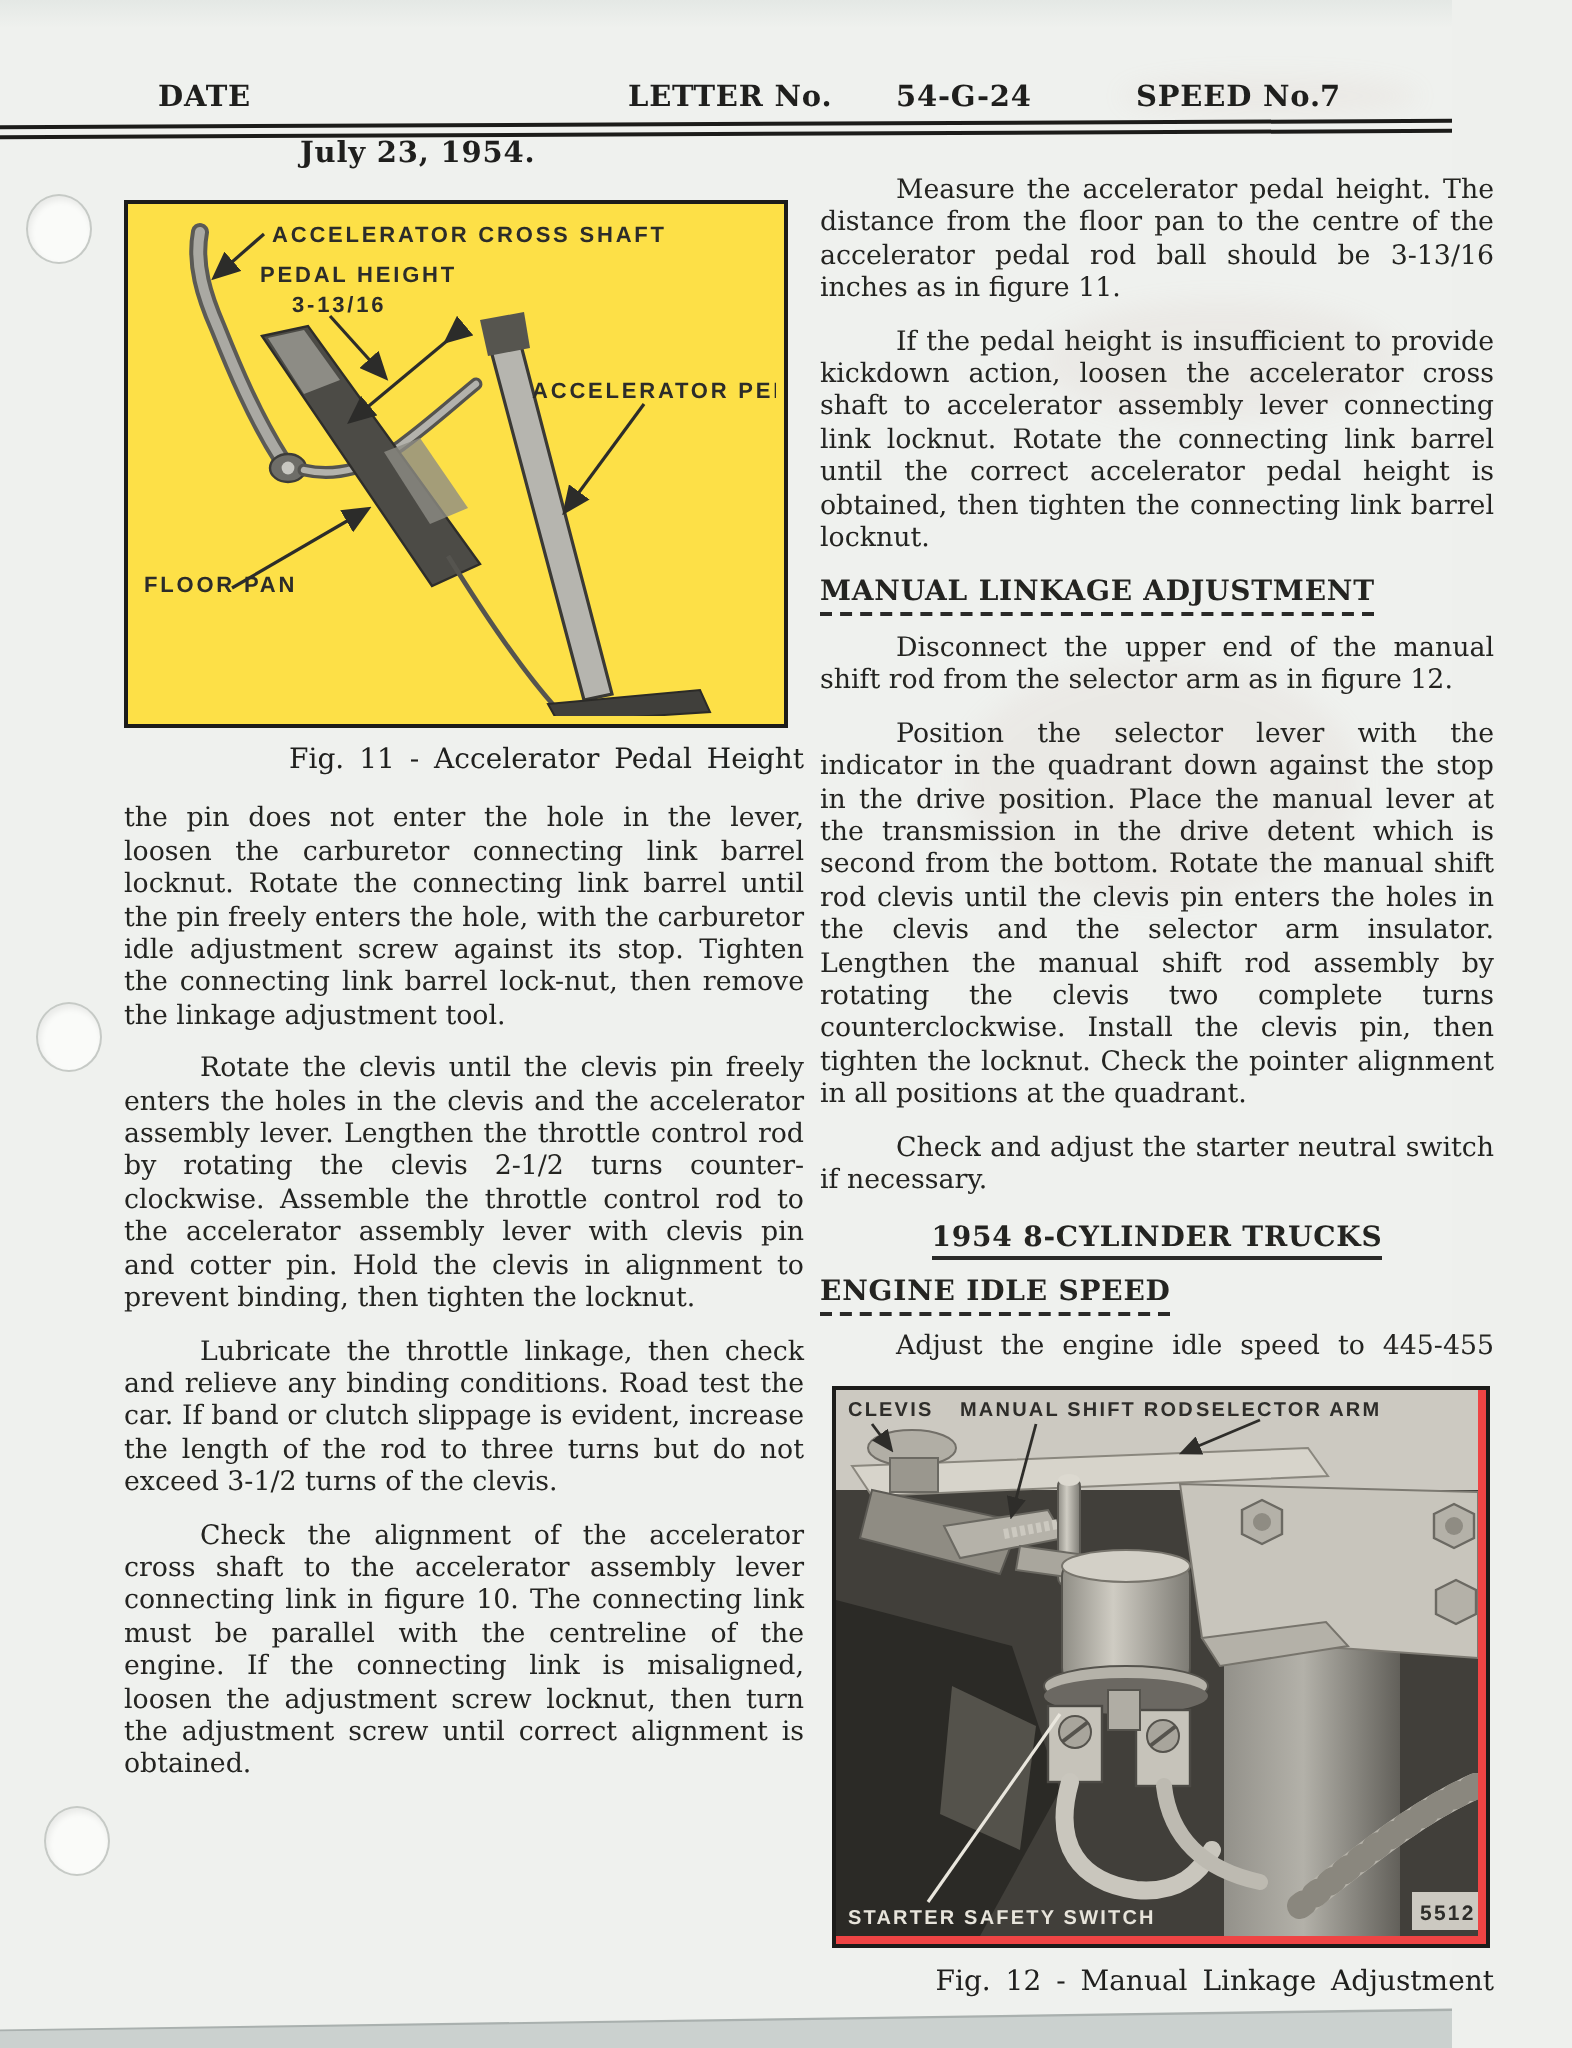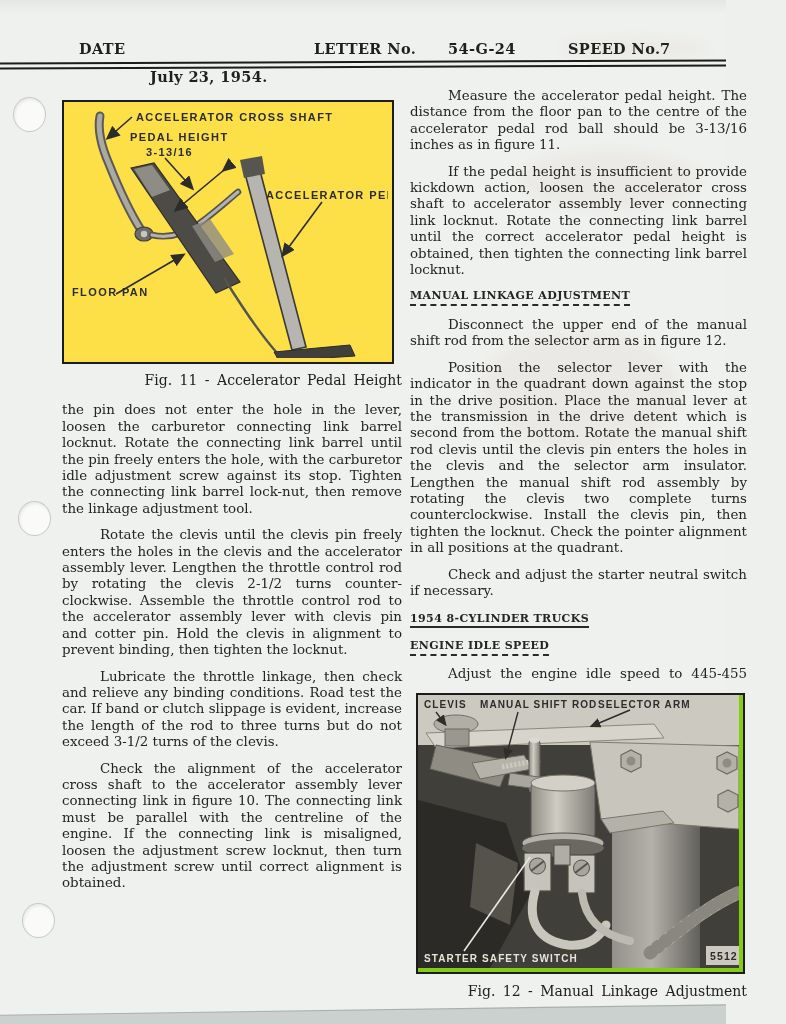"MANUAL LINKAGE ADJUSTMENT" h3.sect { font-size: 11px -> 14px }
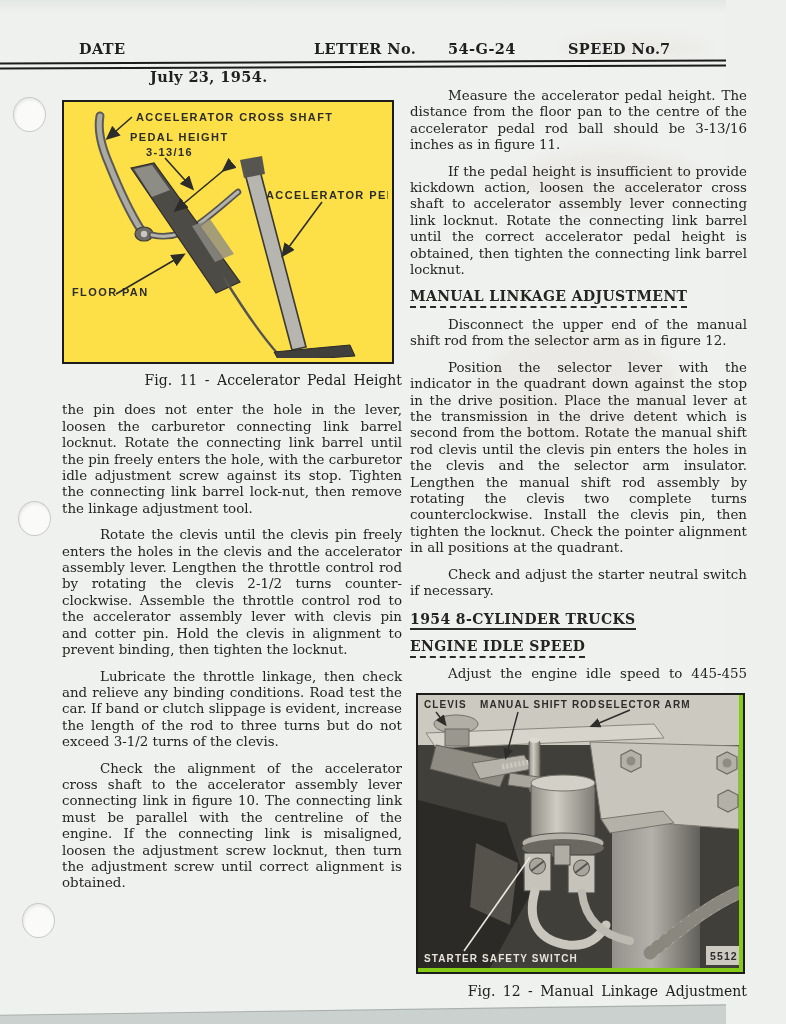"1954 8-CYLINDER TRUCKS" h3.center { text-align: none -> center }
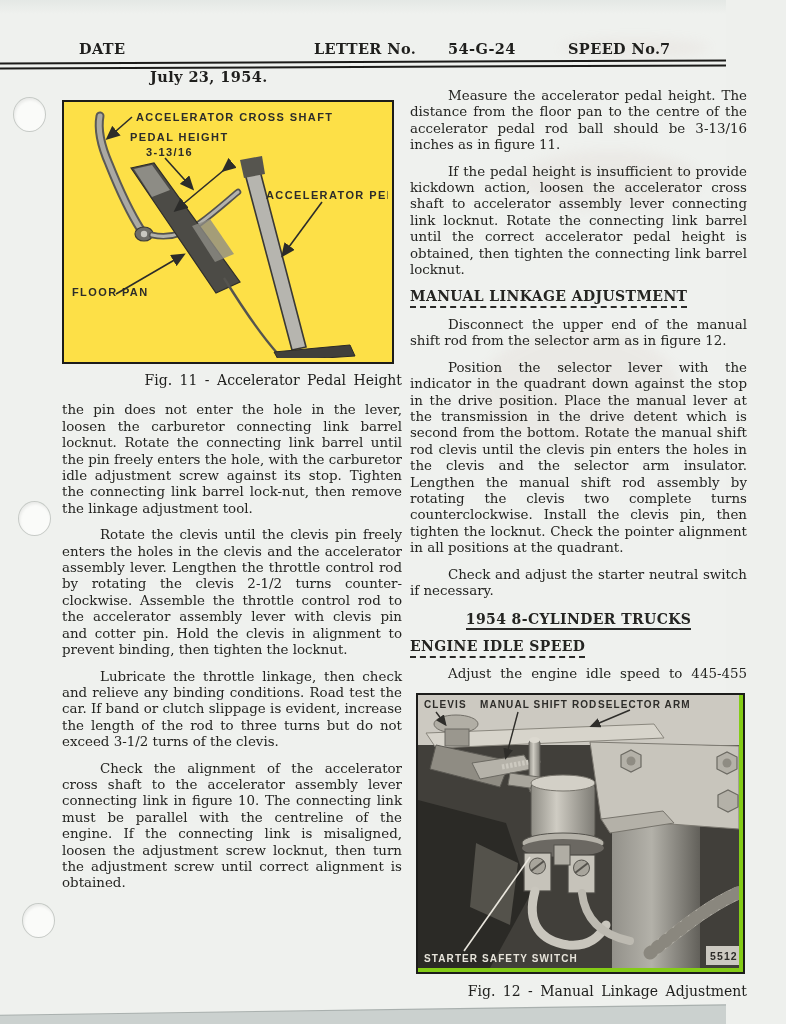"CLEVIS" .fig12 { background: #84cc16 -> #ef4444 }
